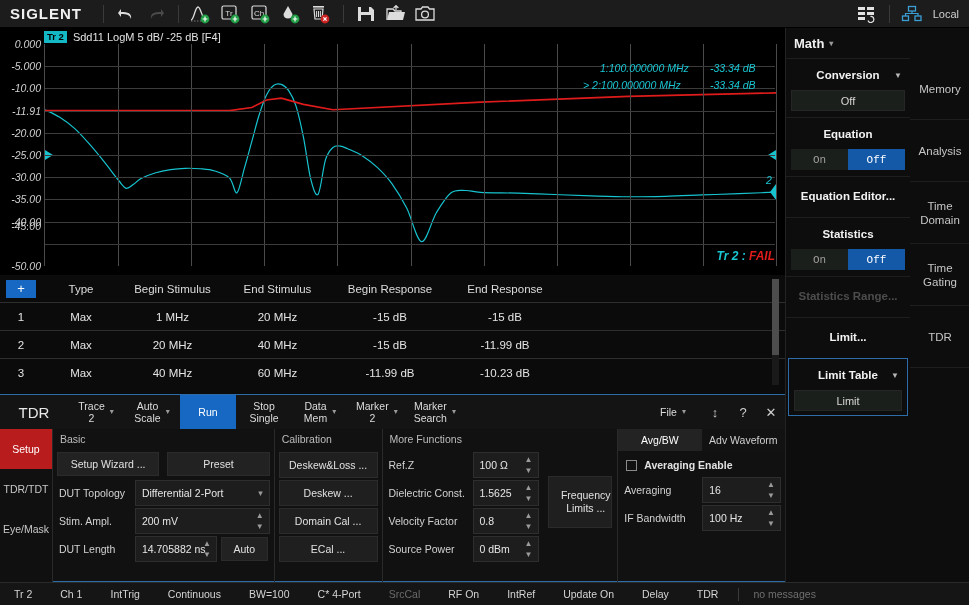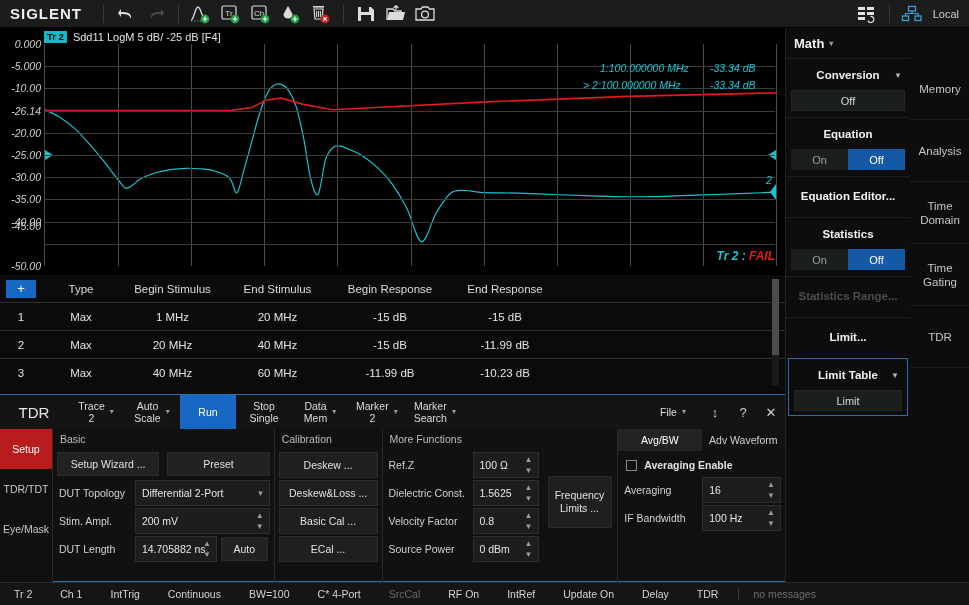"-26.14" div { text: -26.14 -> -11.91 }
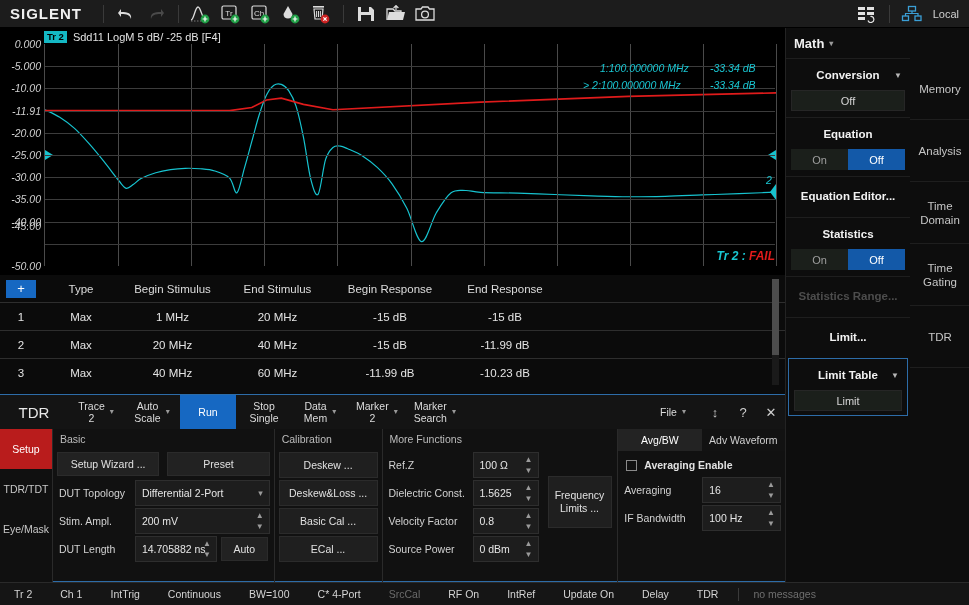"On" .toggle .opt { font-family: none -> Liberation Mono, monospace }
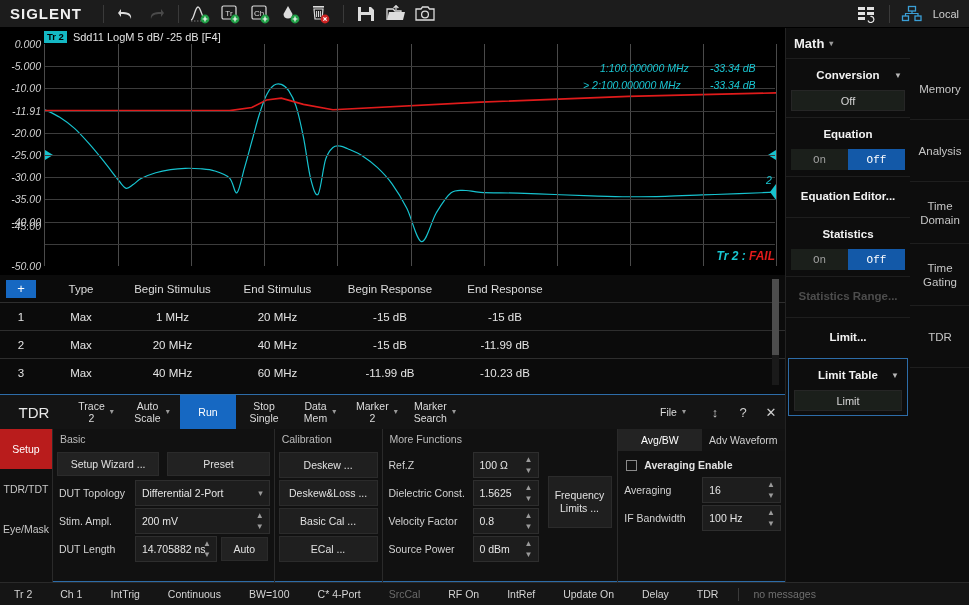"Deskew ..." div.cal-btn { order: before "Deskew&Loss ..." -> after "Deskew&Loss ..." }
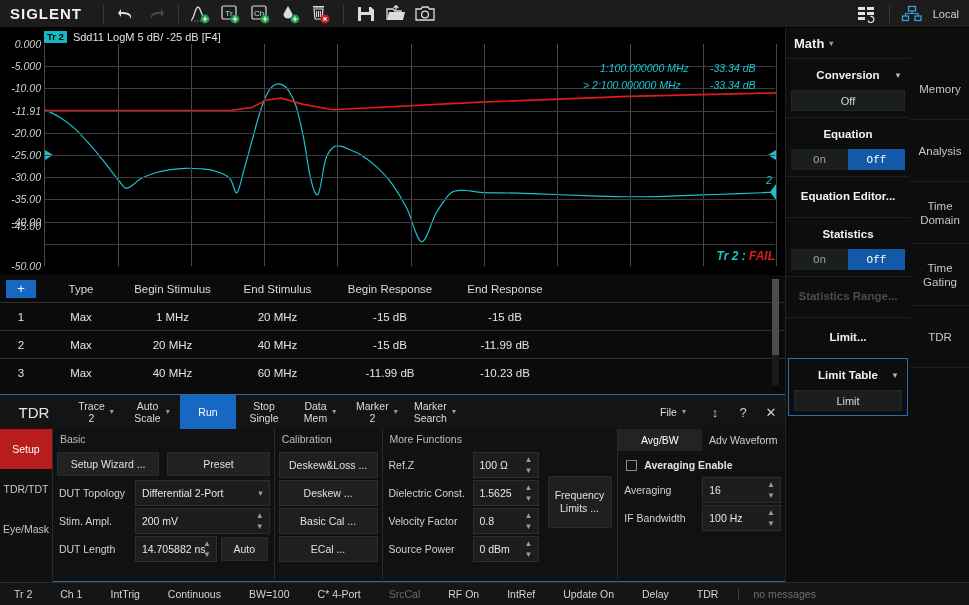"Frequency" .freq-btn { justify-content: center -> flex-end }
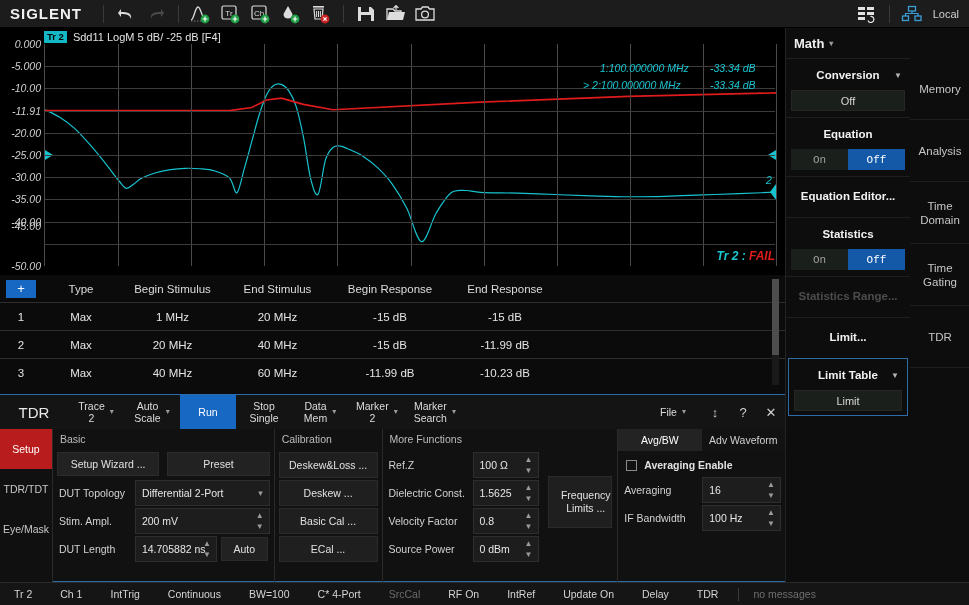"Basic Cal ..." div.cal-btn { text: Basic -> Domain }
